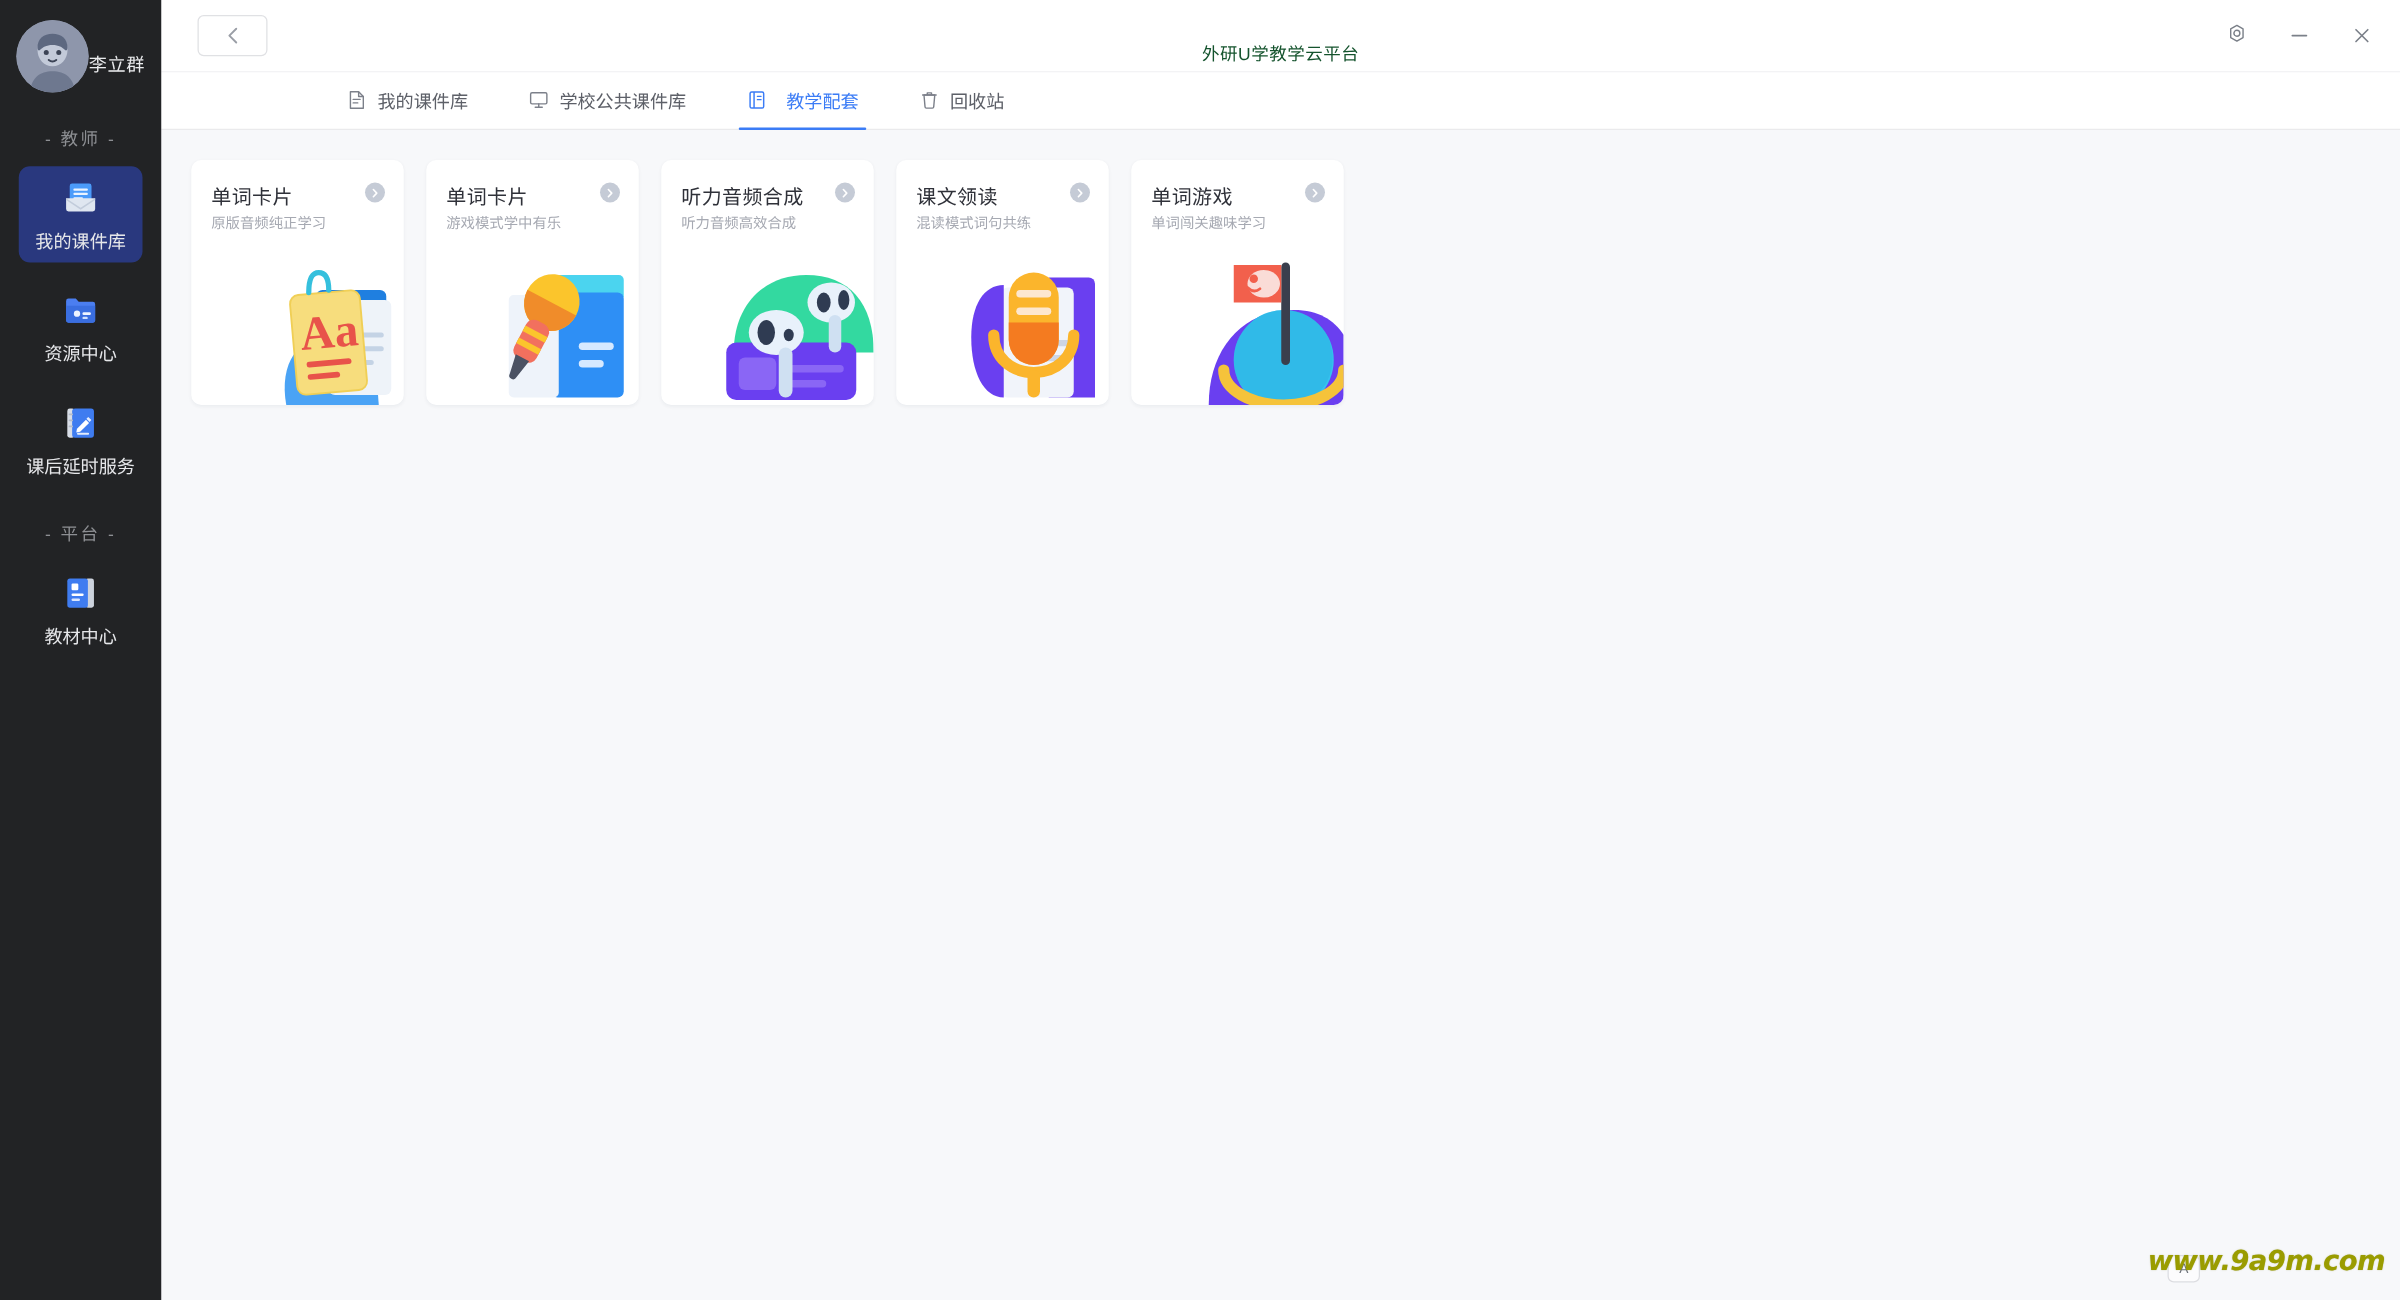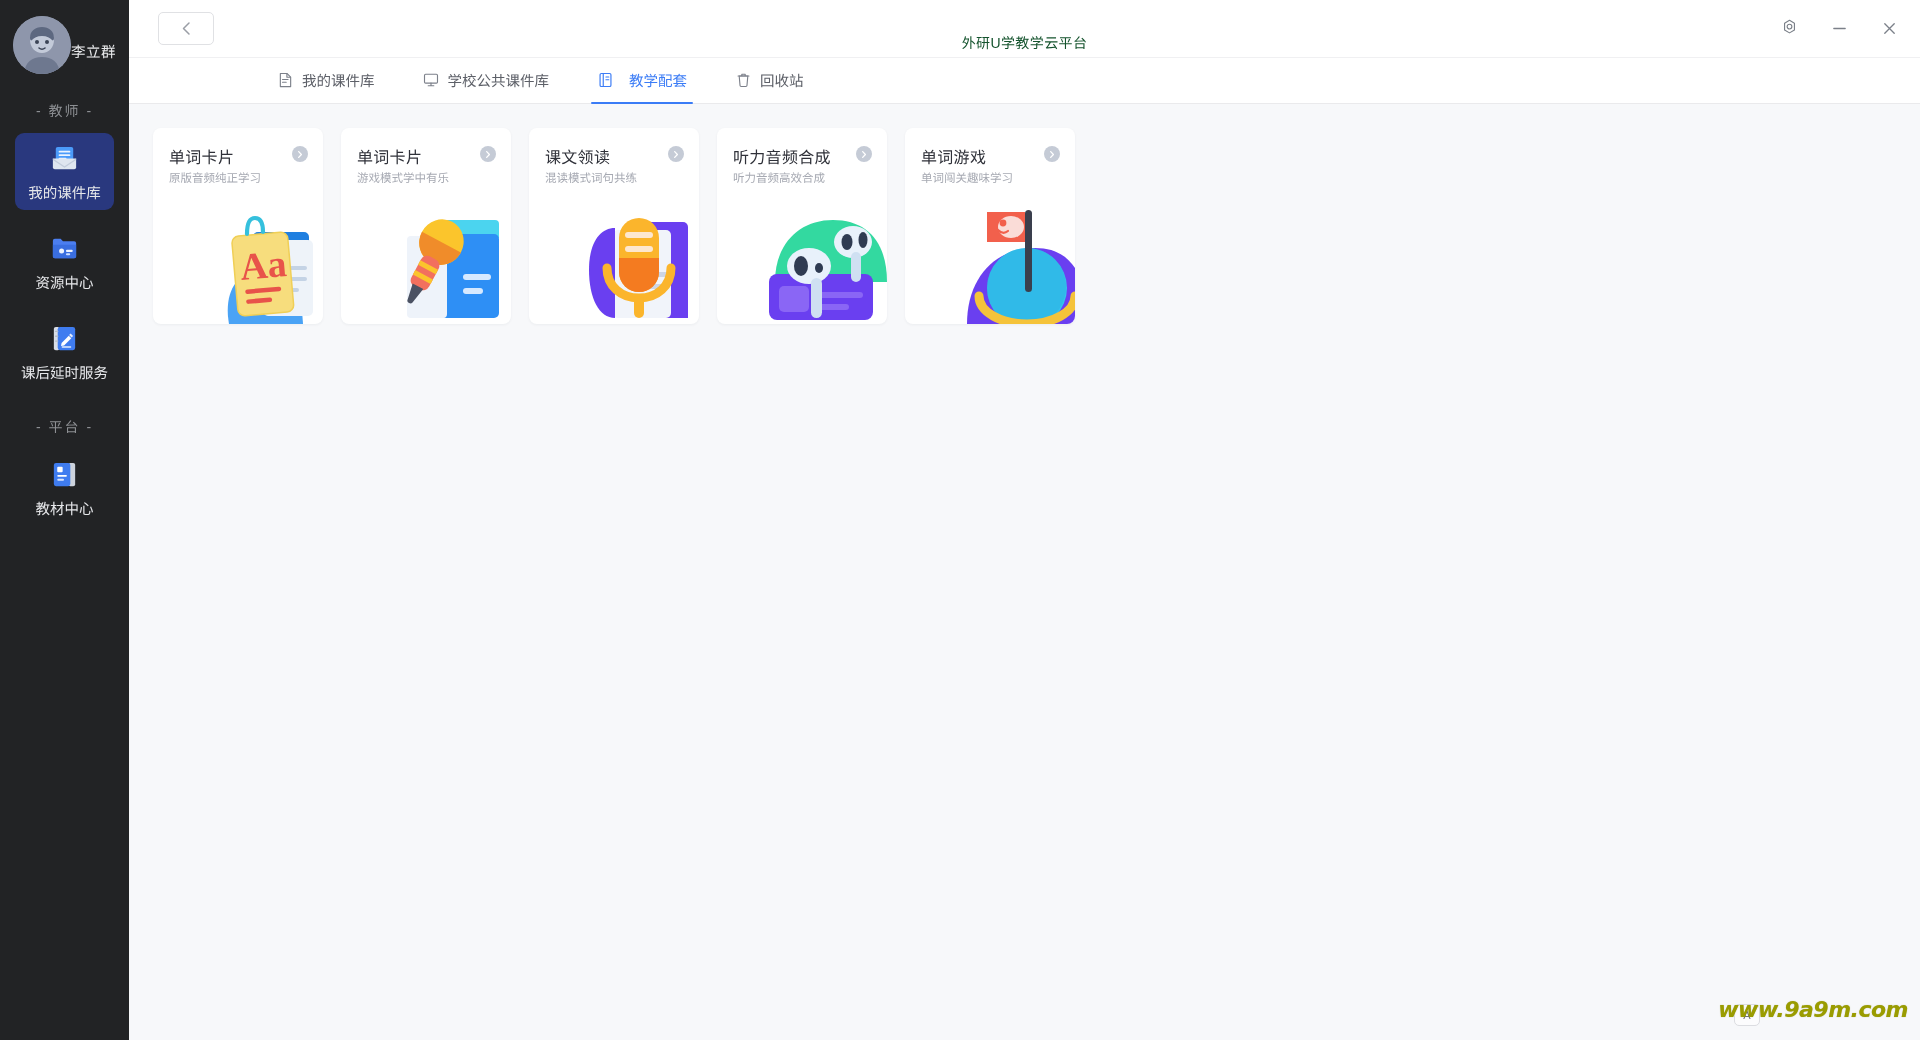"课文领读" div.card { order: before "听力音频合成" -> after "听力音频合成" }
